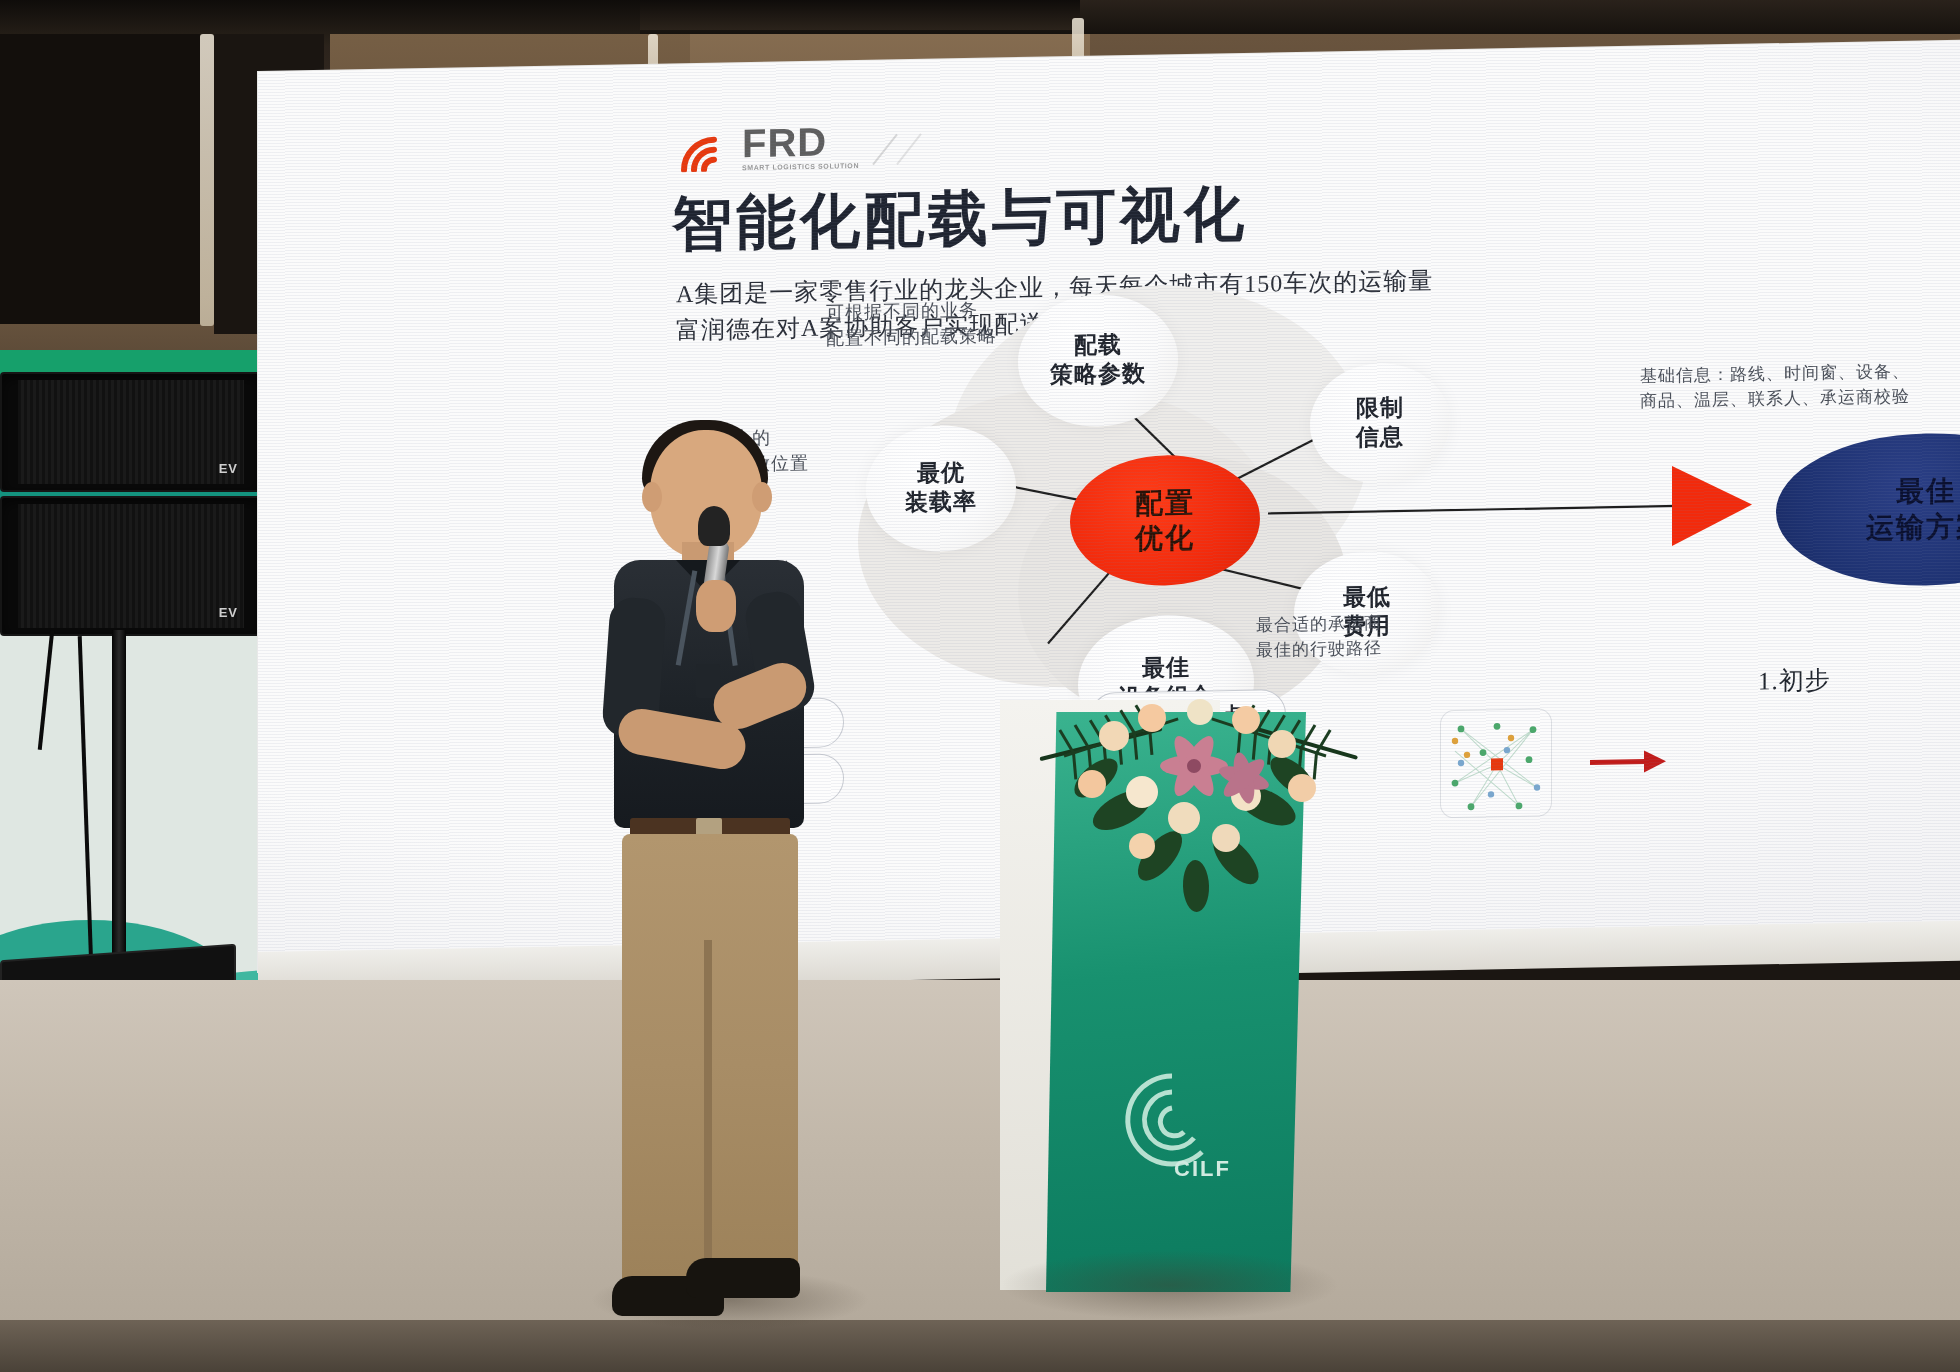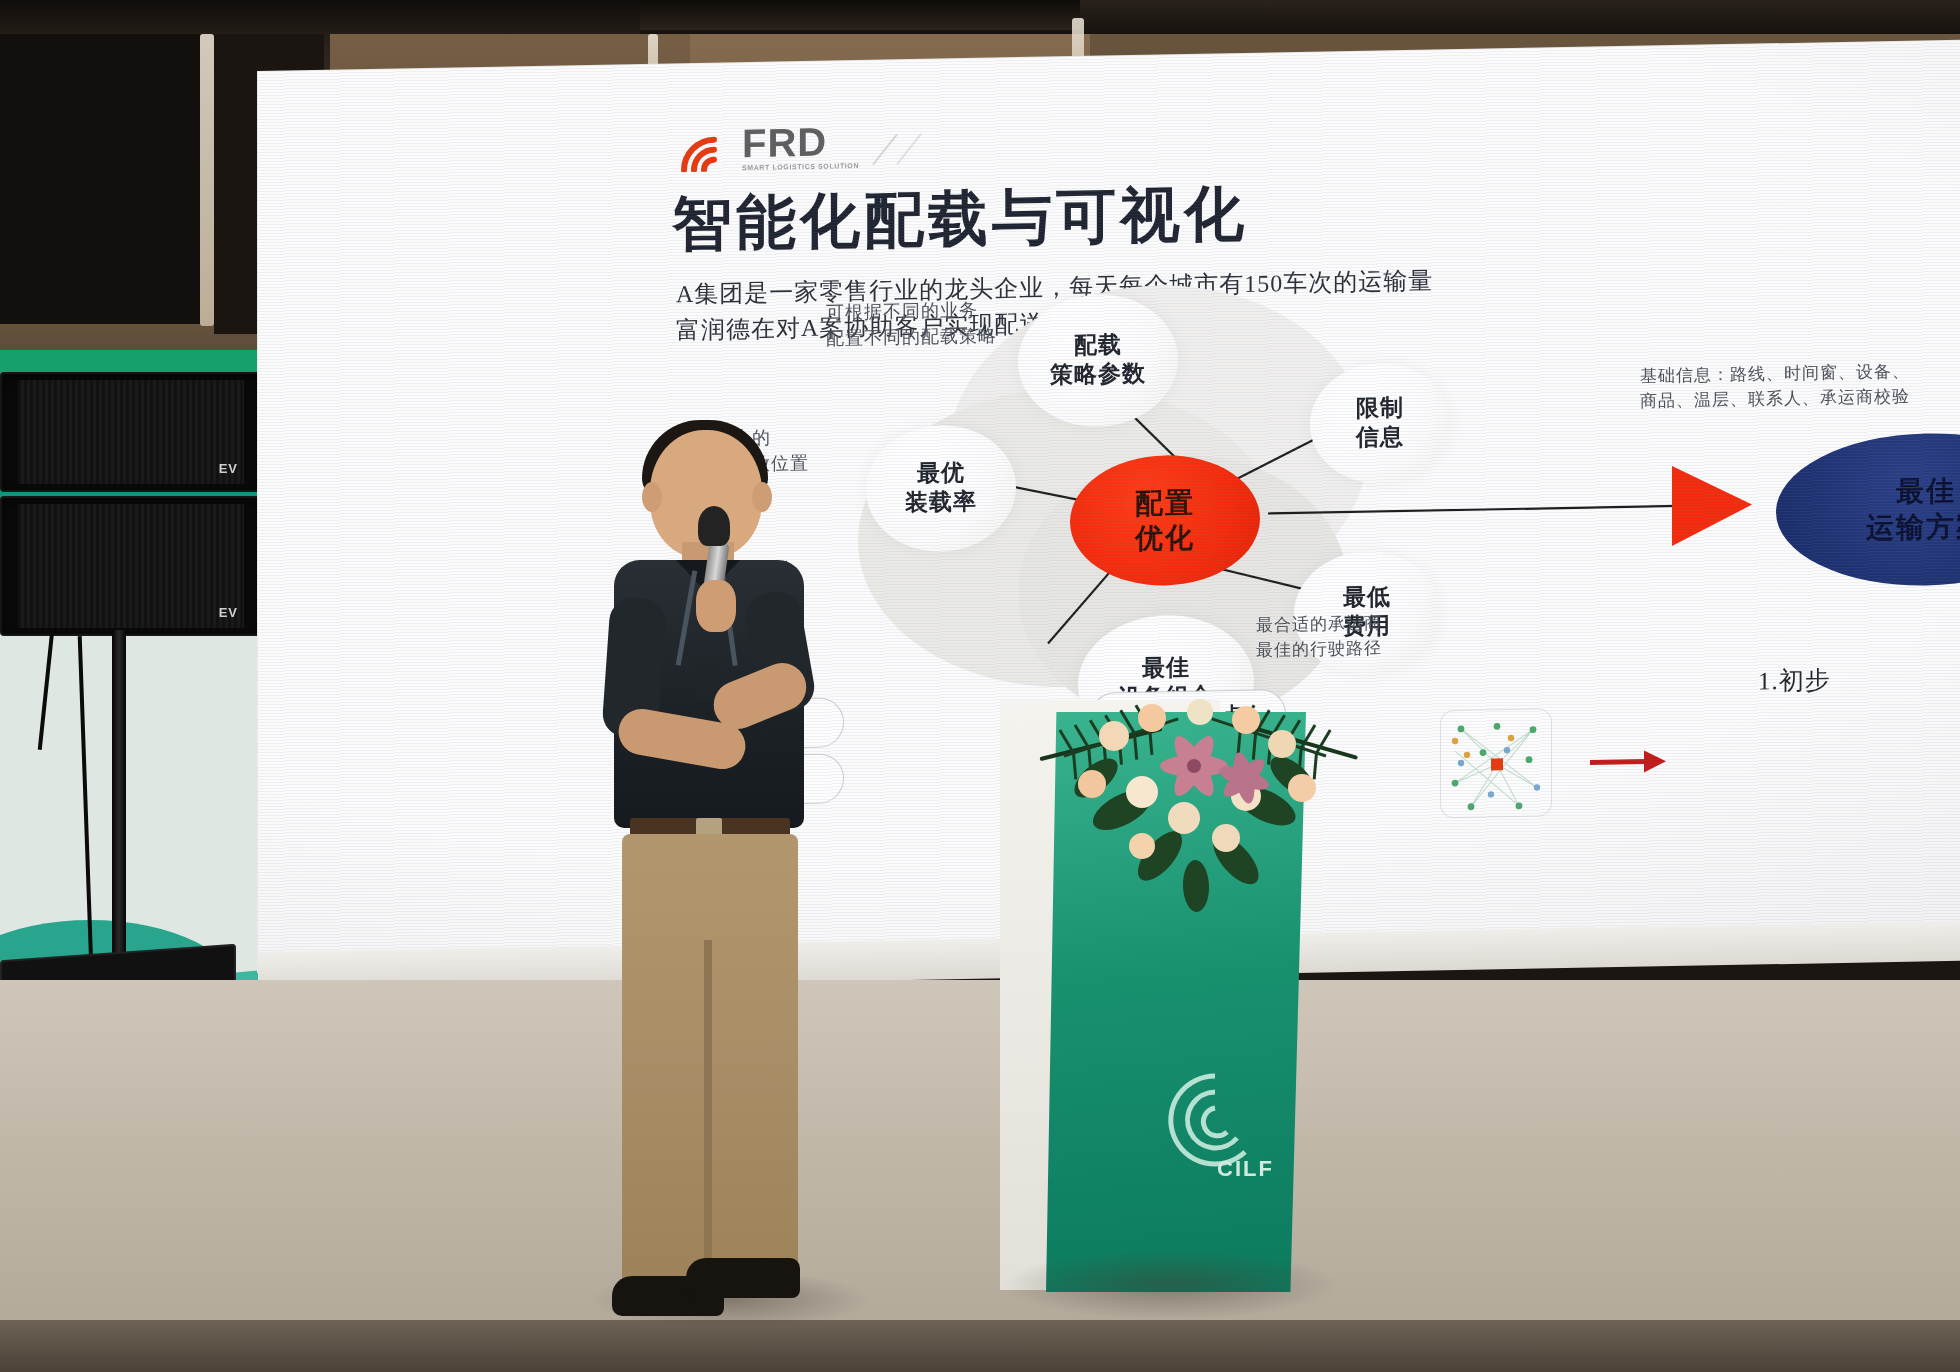"CILF" .podium-logo { left: 1143px -> 1100px }
